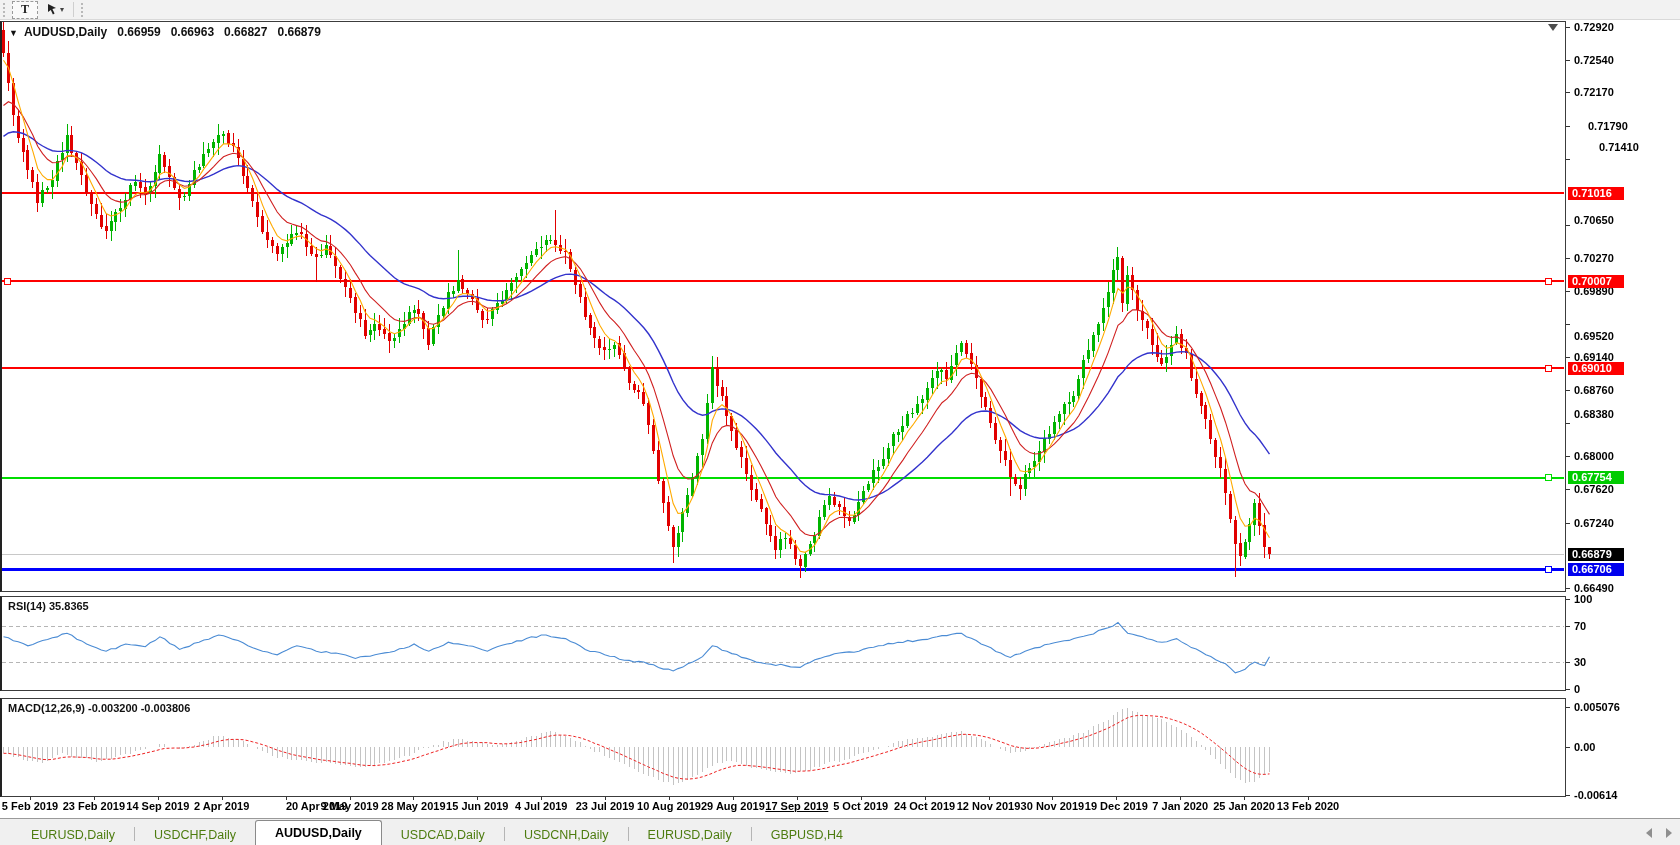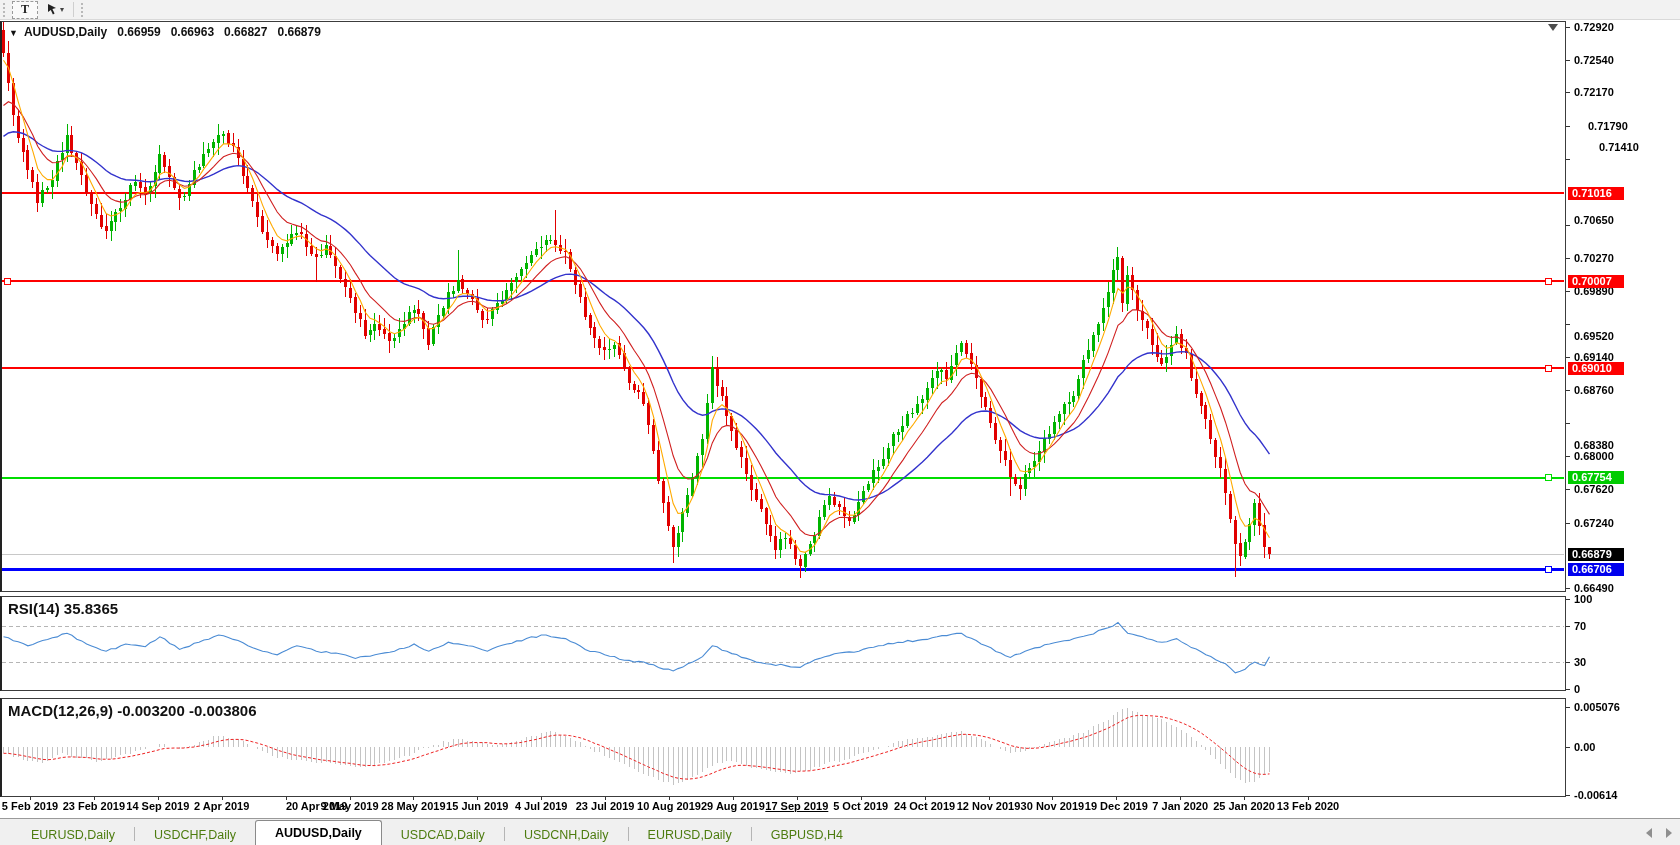"0.68380" div.tick-label { top: 418px -> 387px }
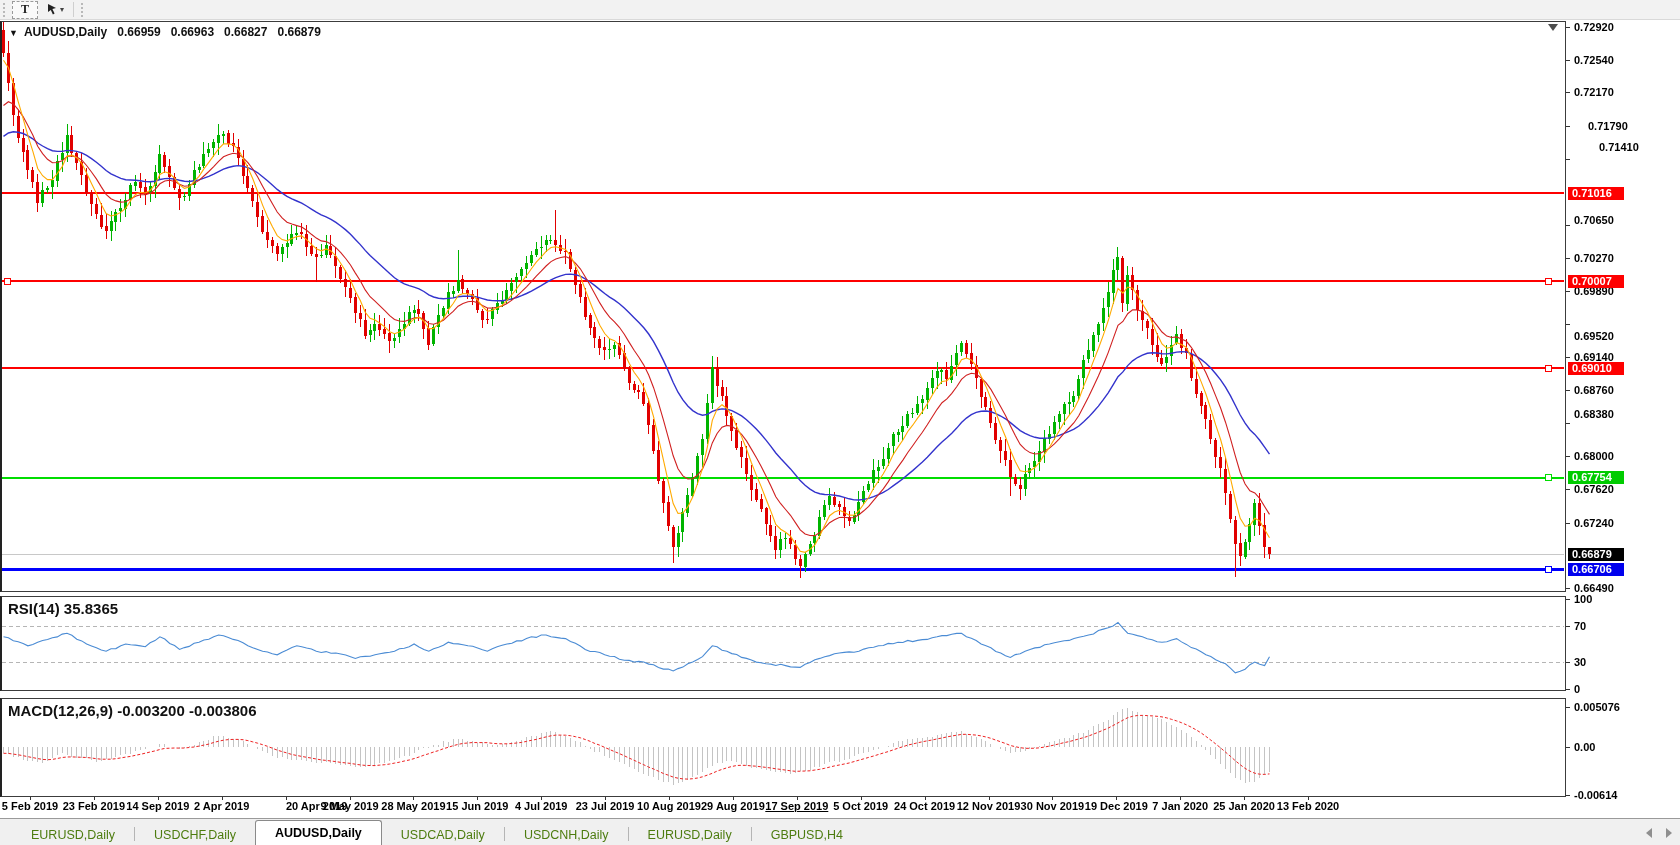"RSI(14) 35.8365" .pane-label { font-size: 15px -> 11px }
